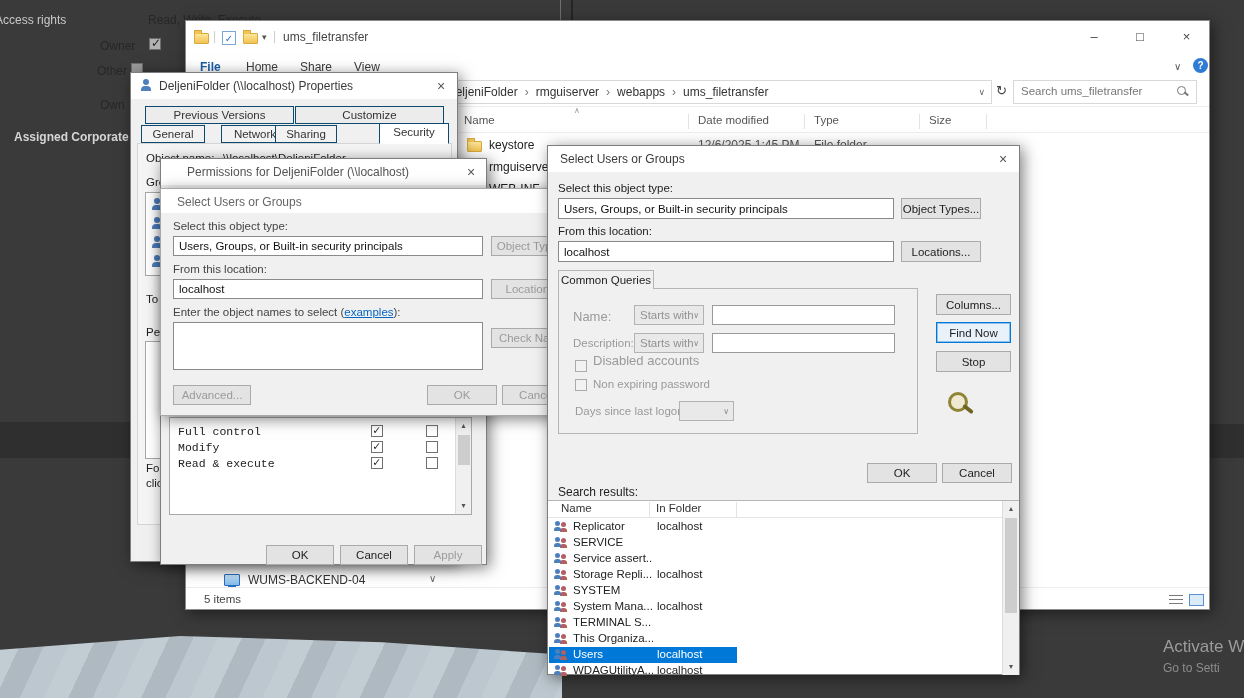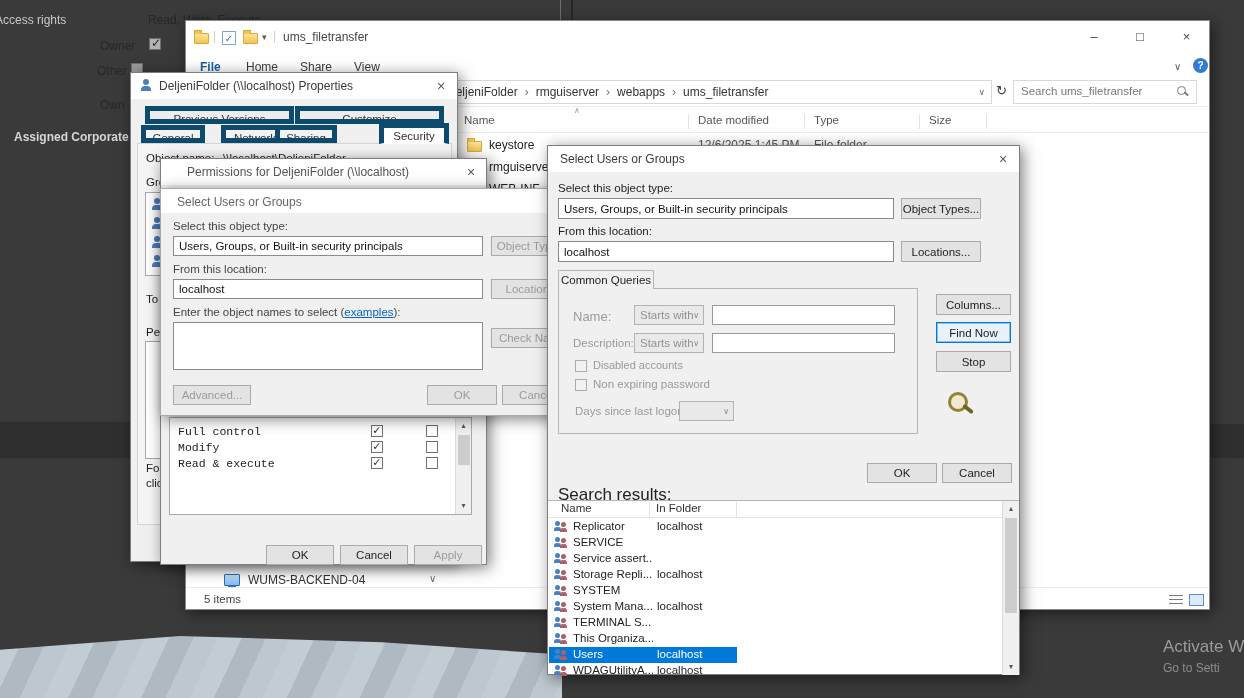"Previous Versions" .ptab { border: 5px solid #0c4a6e -> 1px solid #0c4a6e }
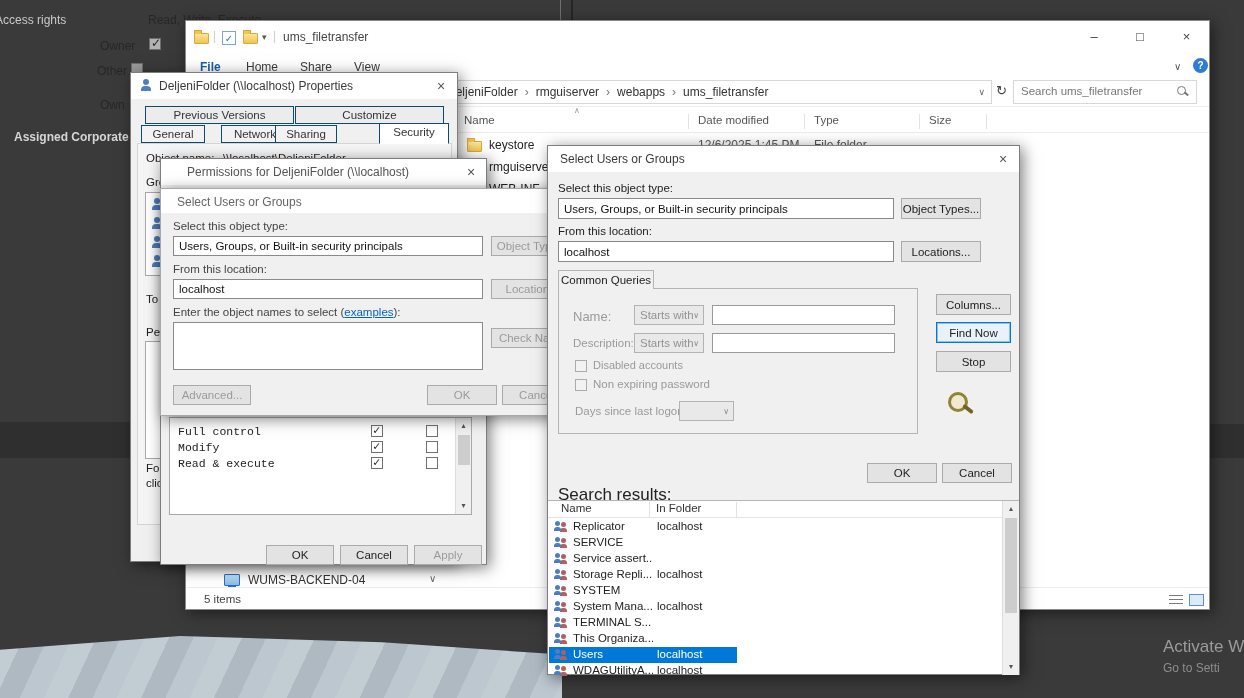"Disabled accounts" span.lbl { font-size: 11px -> 13px; top: 70px -> 64px }
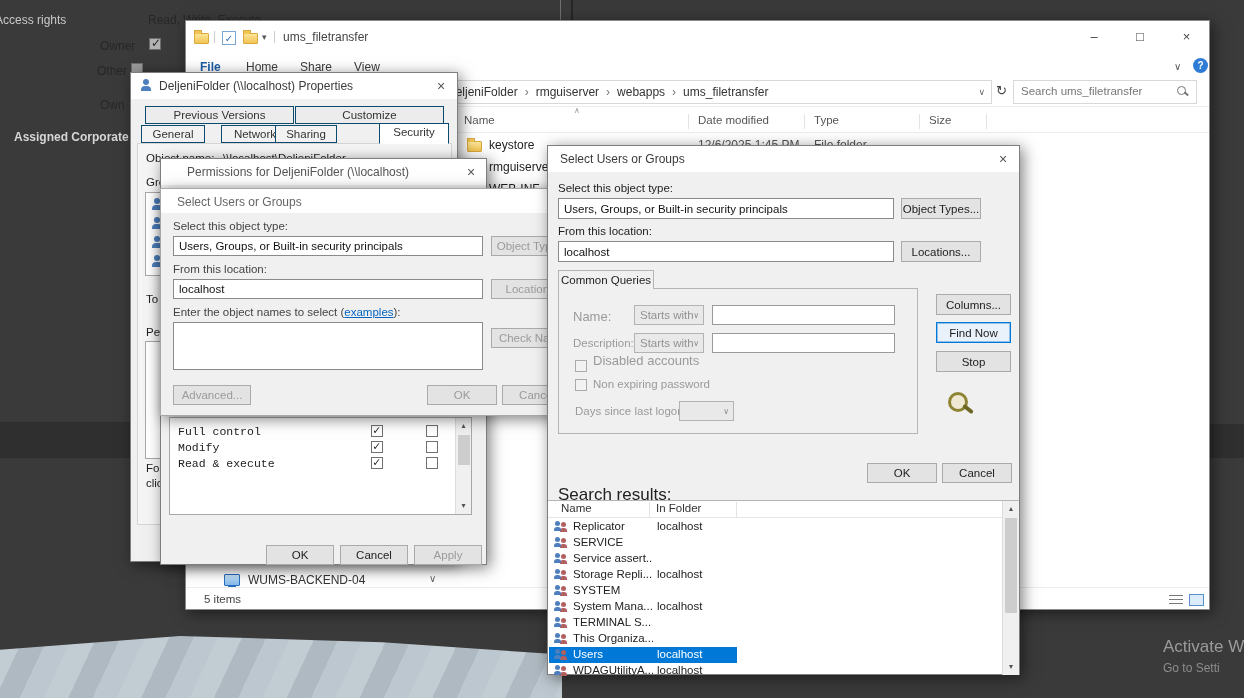"Search results:" span.lbl { font-size: 17px -> 12px }
